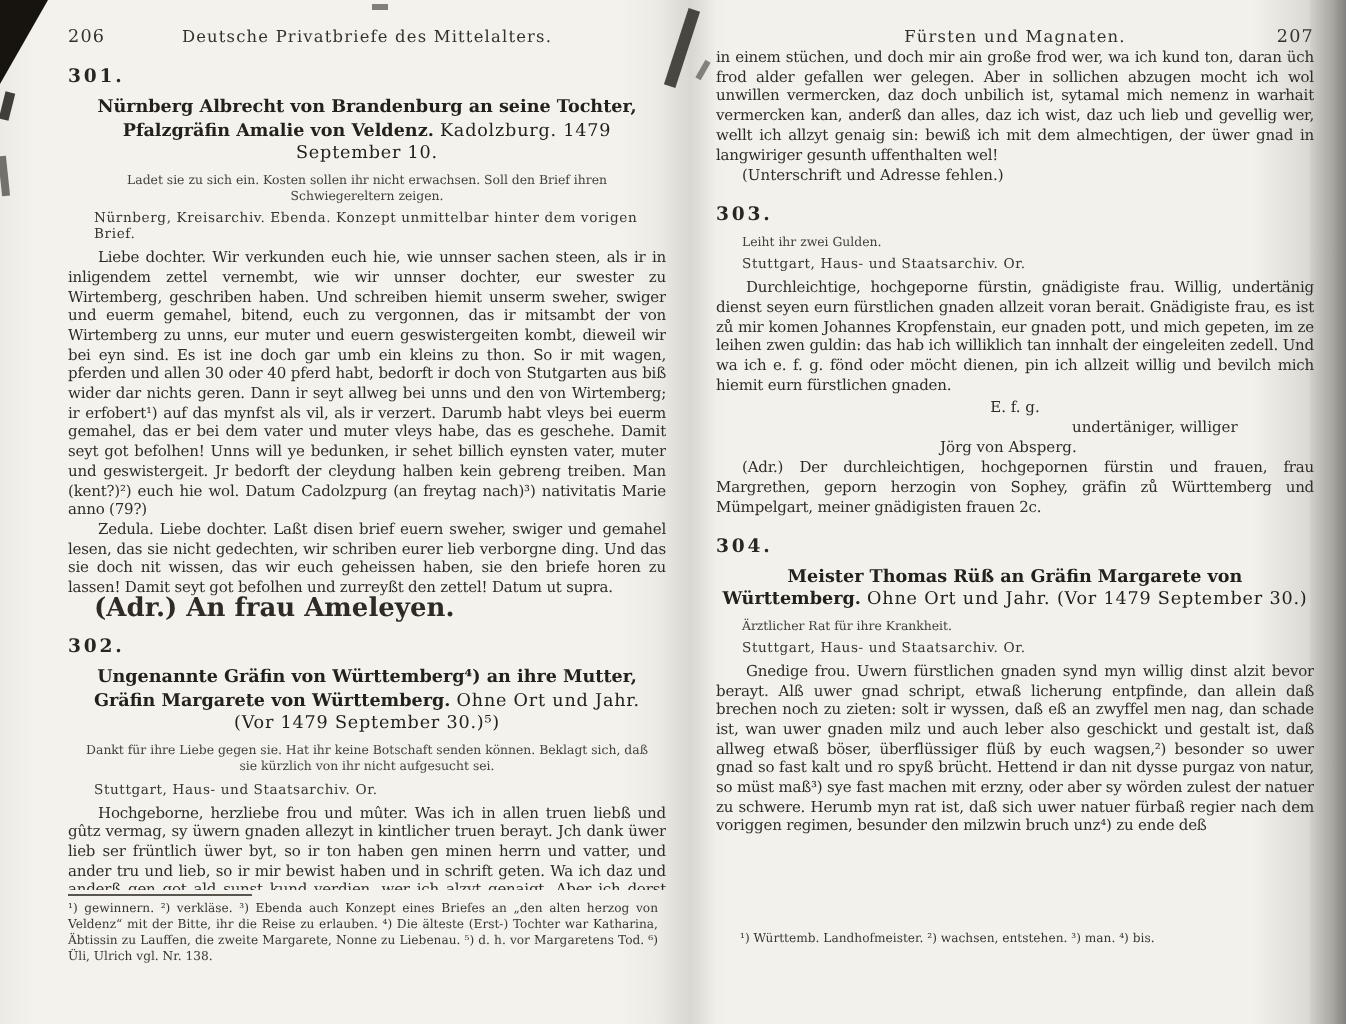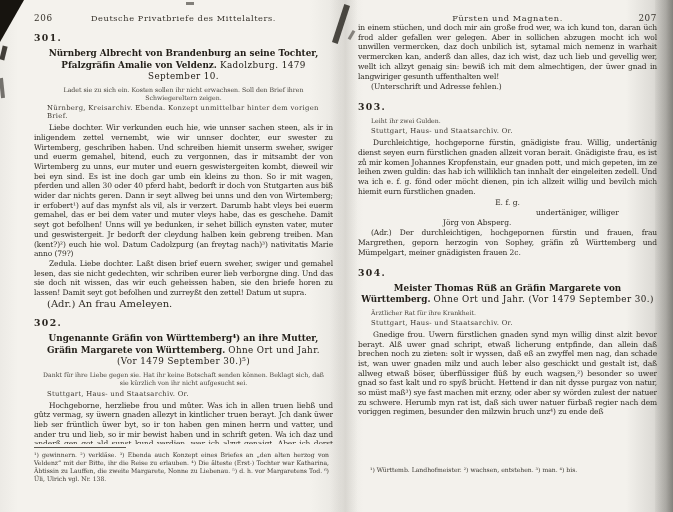"Jörg von Absperg." .sig2 { margin-left: 85px -> 112px }
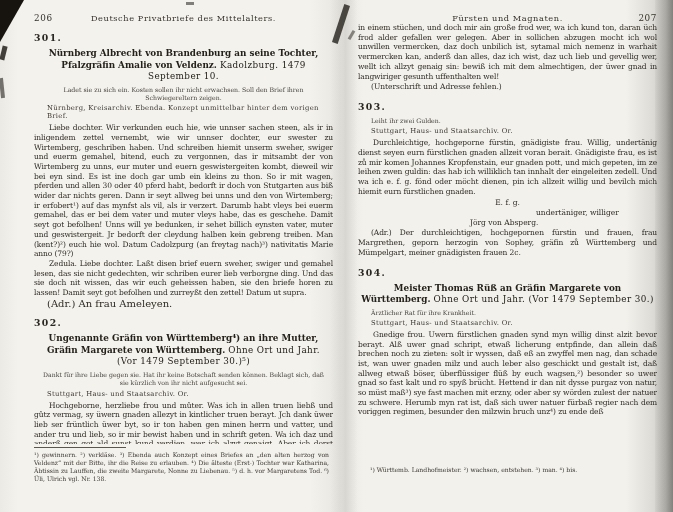"(Adr.) An frau Ameleyen." .adr { font-size: 10px -> 13px; font-weight: none -> bold }
